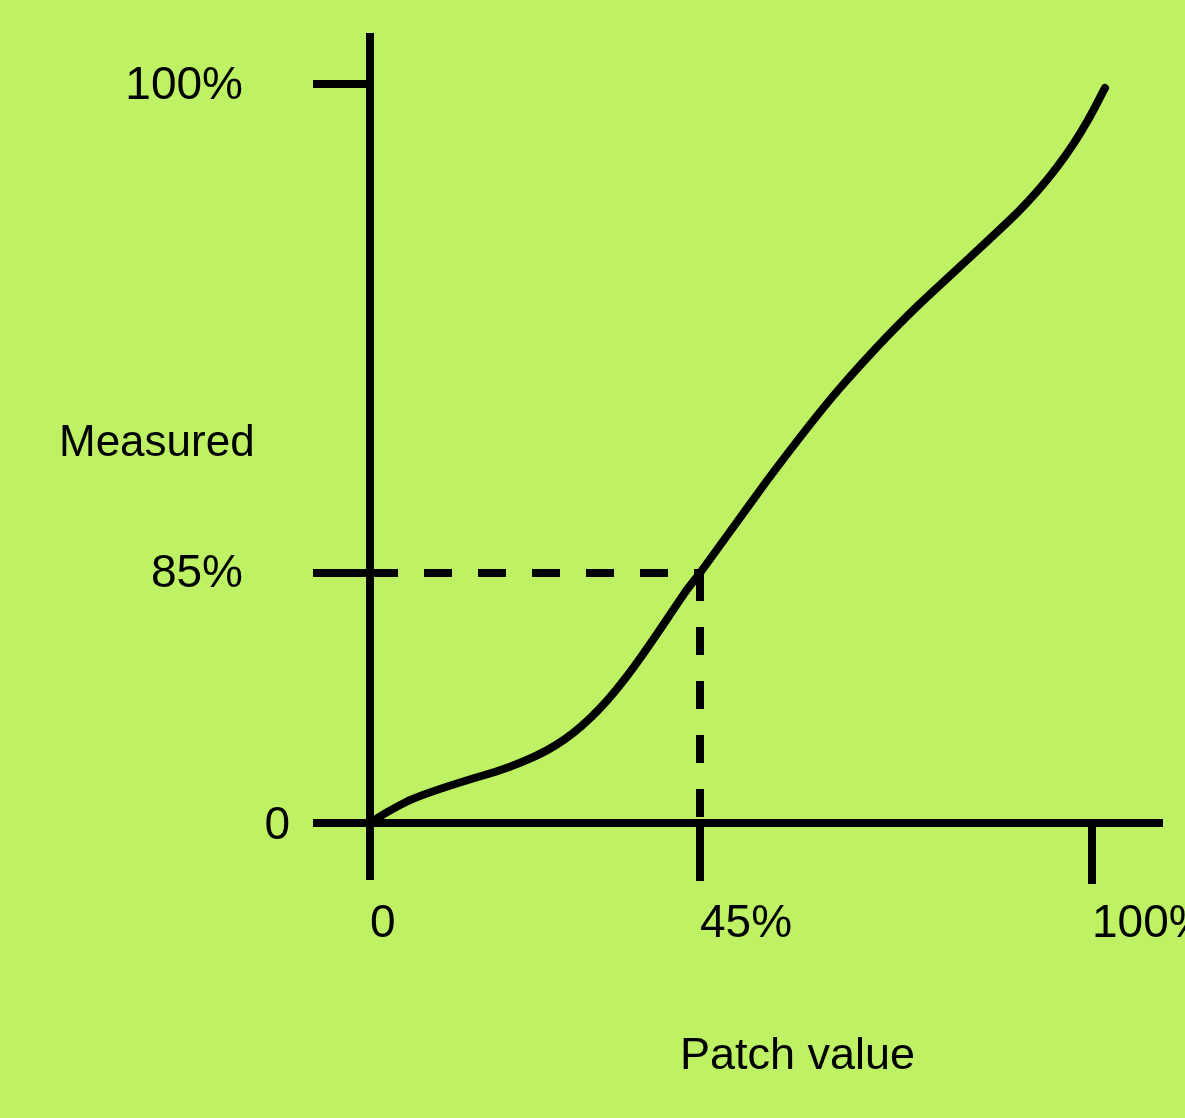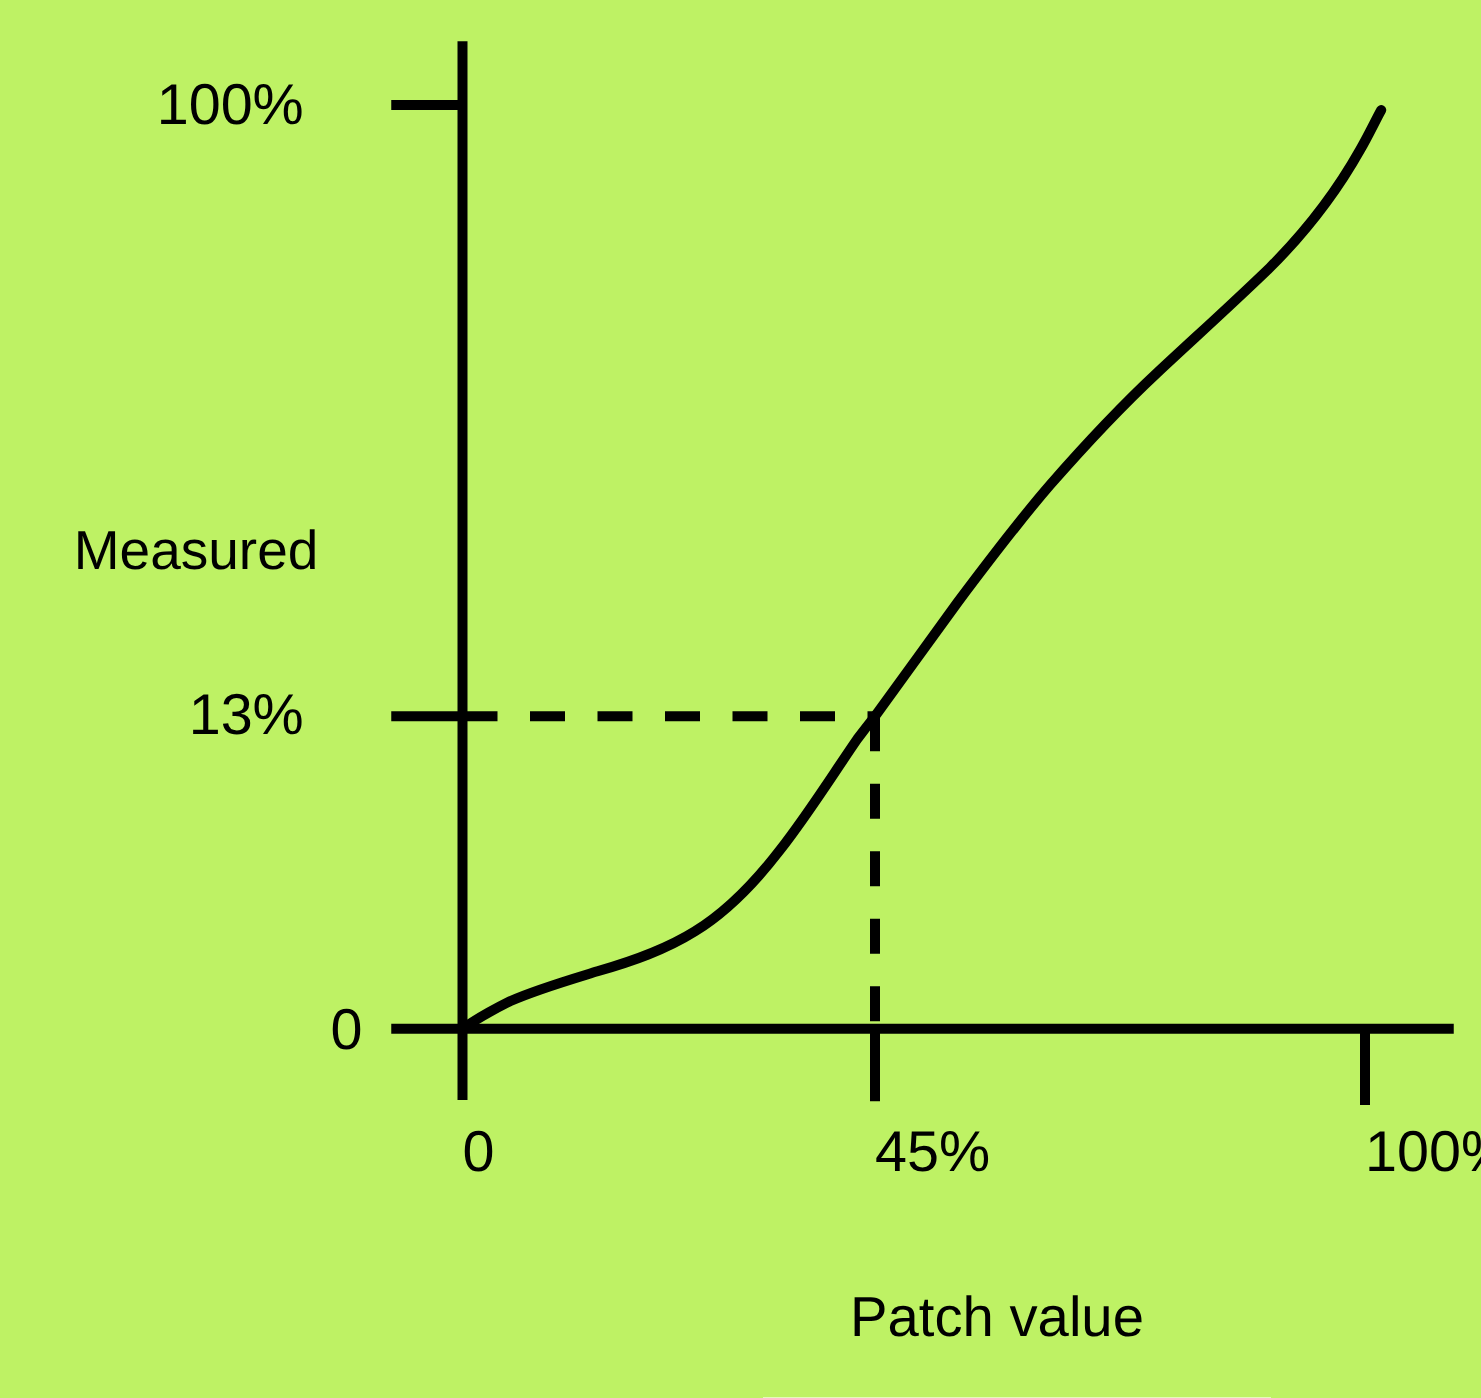"13%" div.lbl { text: 13% -> 85% }
